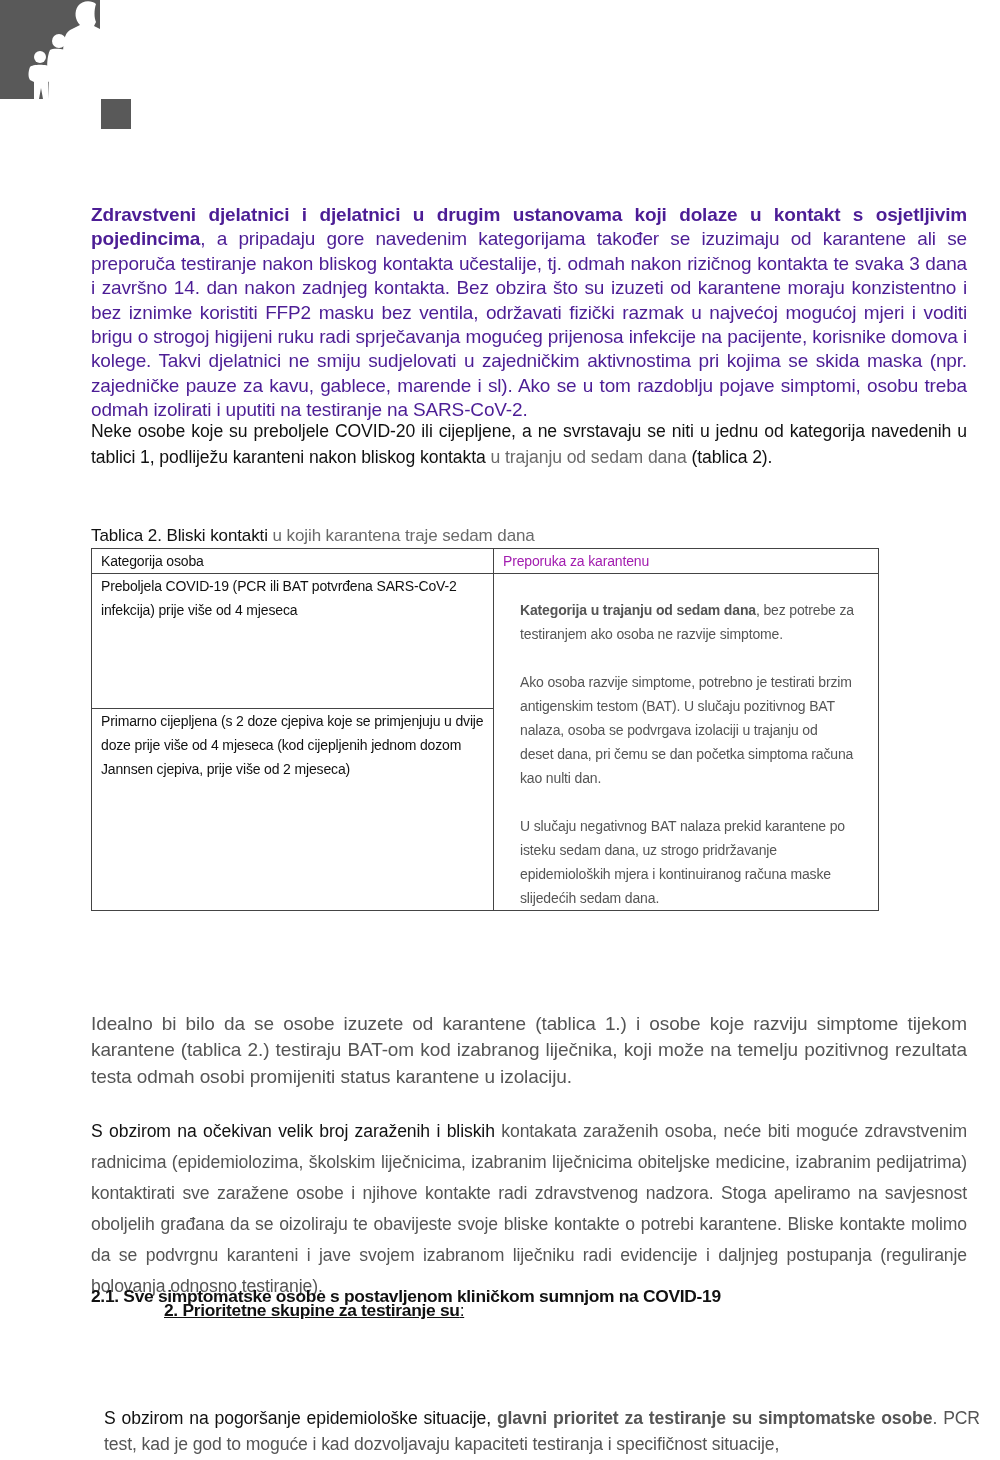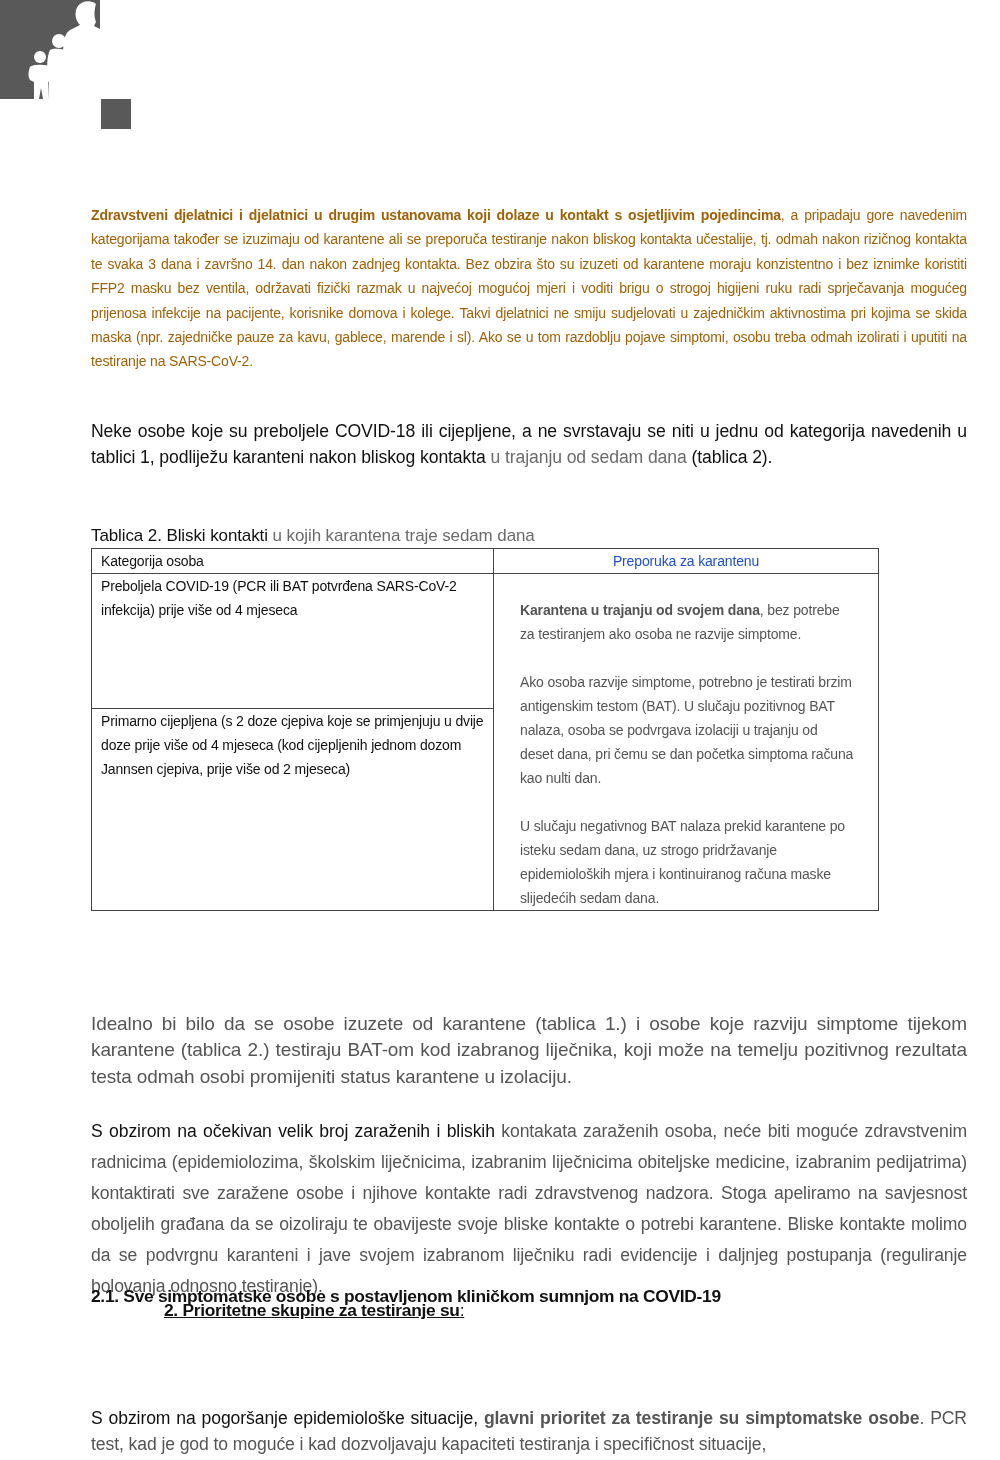"Zdravstveni djelatnici i djelatnici u" .p1 { color: #a16207 -> #4c1d95; font-size: 14px -> 19px }
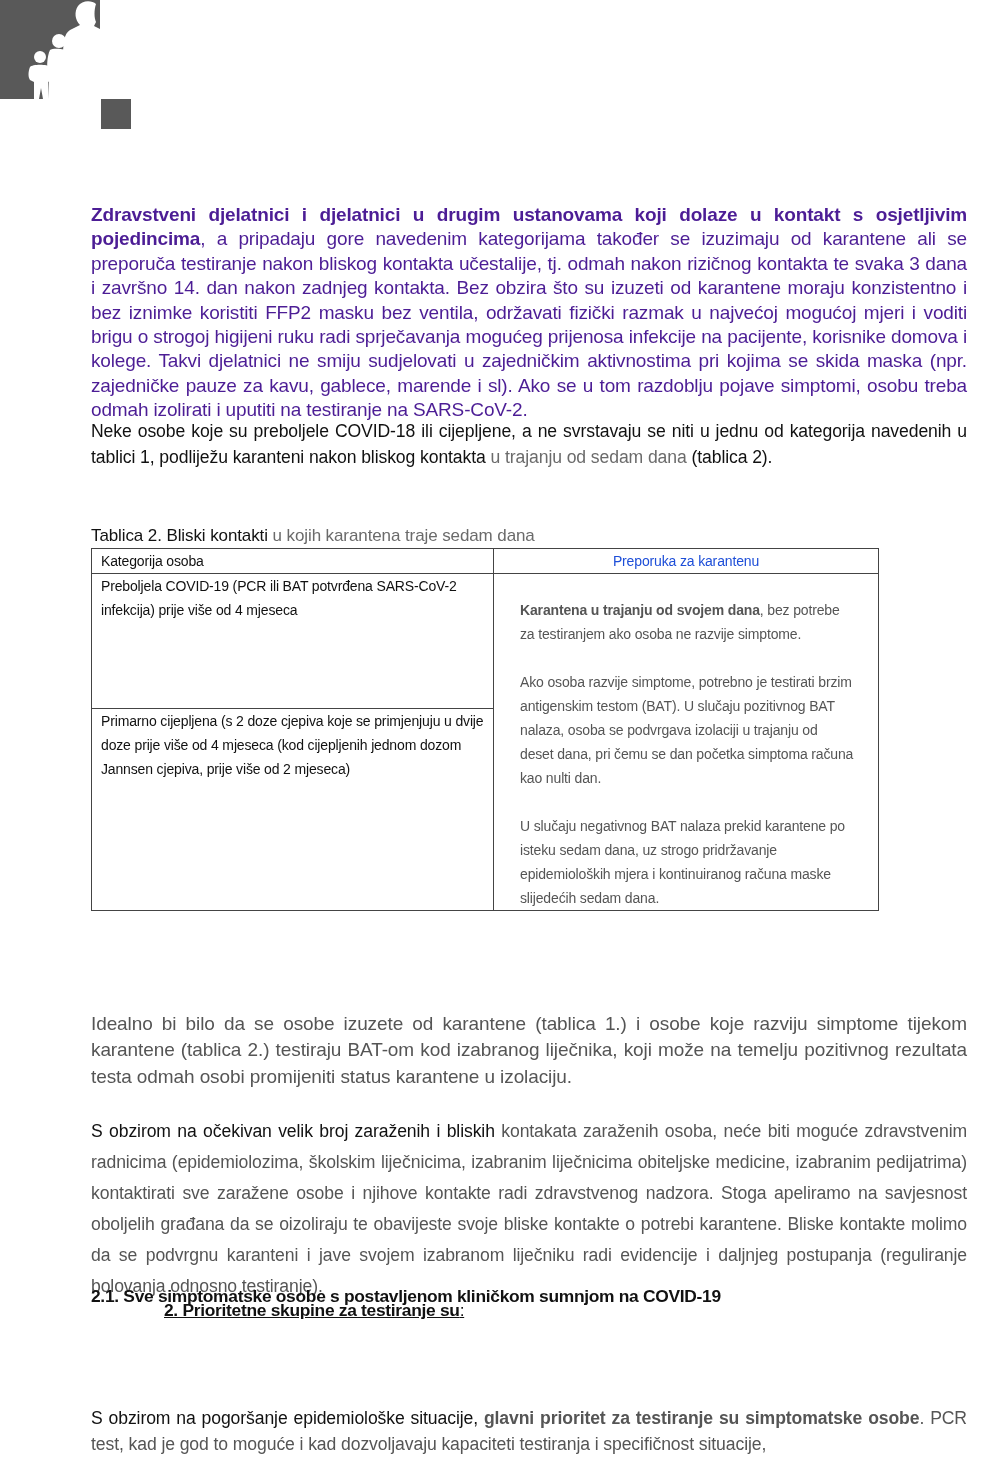"Neke osobe koje su preboljele" span { text: COVID-18 -> COVID-20 }
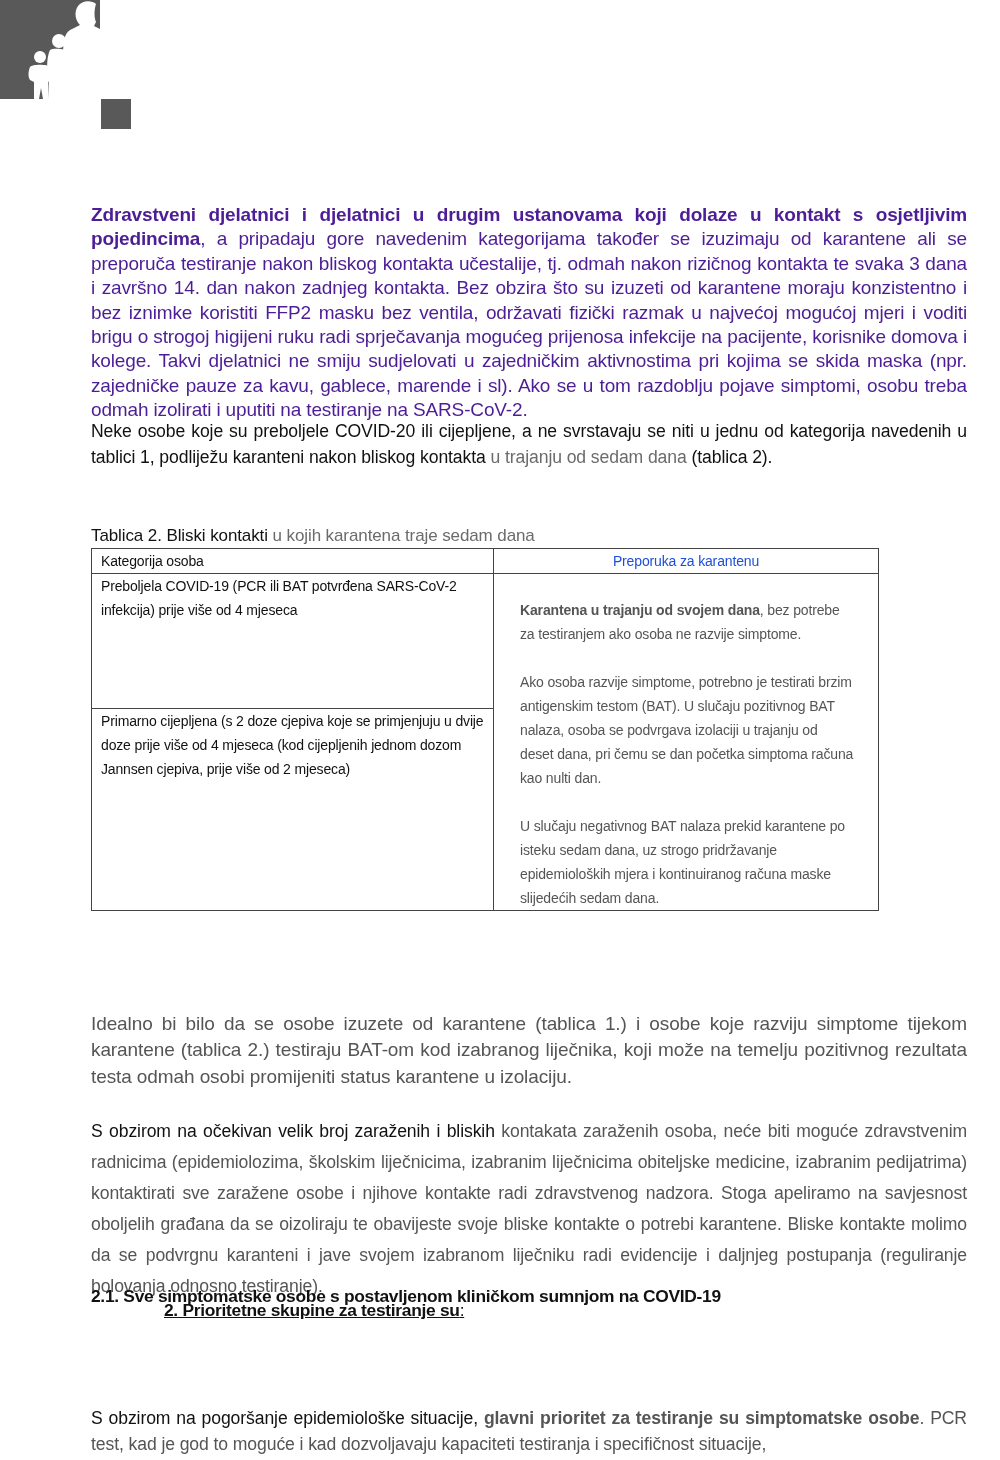"Preporuka za karantenu" table.t2 .hdr td.c2 { color: #1d4ed8 -> #a21caf; text-align: center -> left }
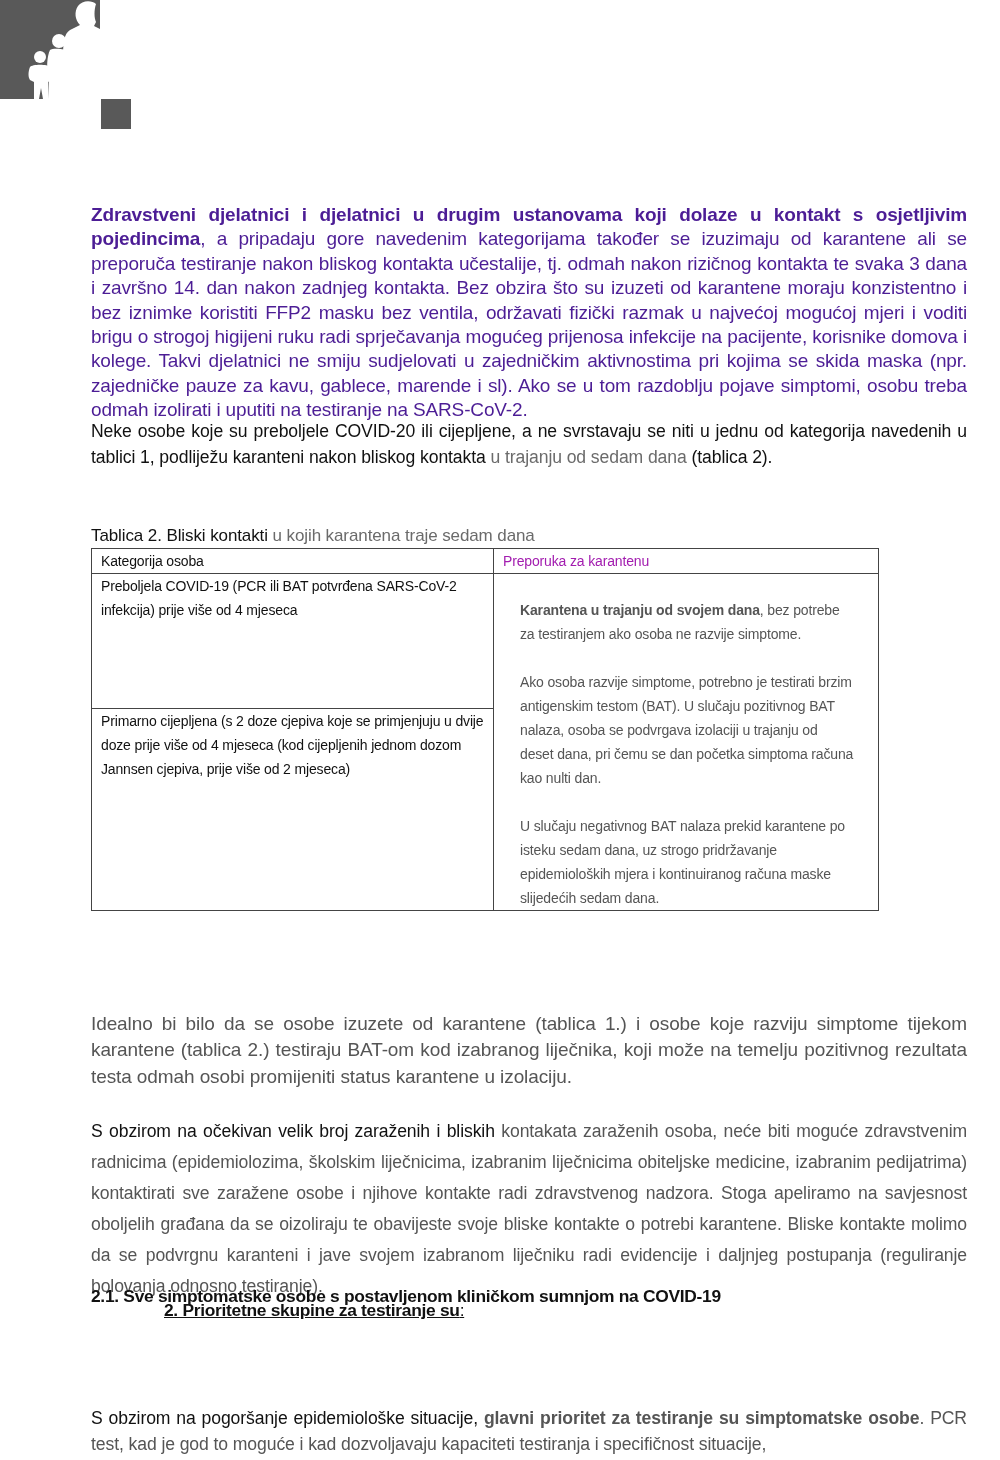"Karantena u trajanju od svojem" span.b { text: Karantena u  trajanju od svojem -> Kategorija u  trajanju od sedam }
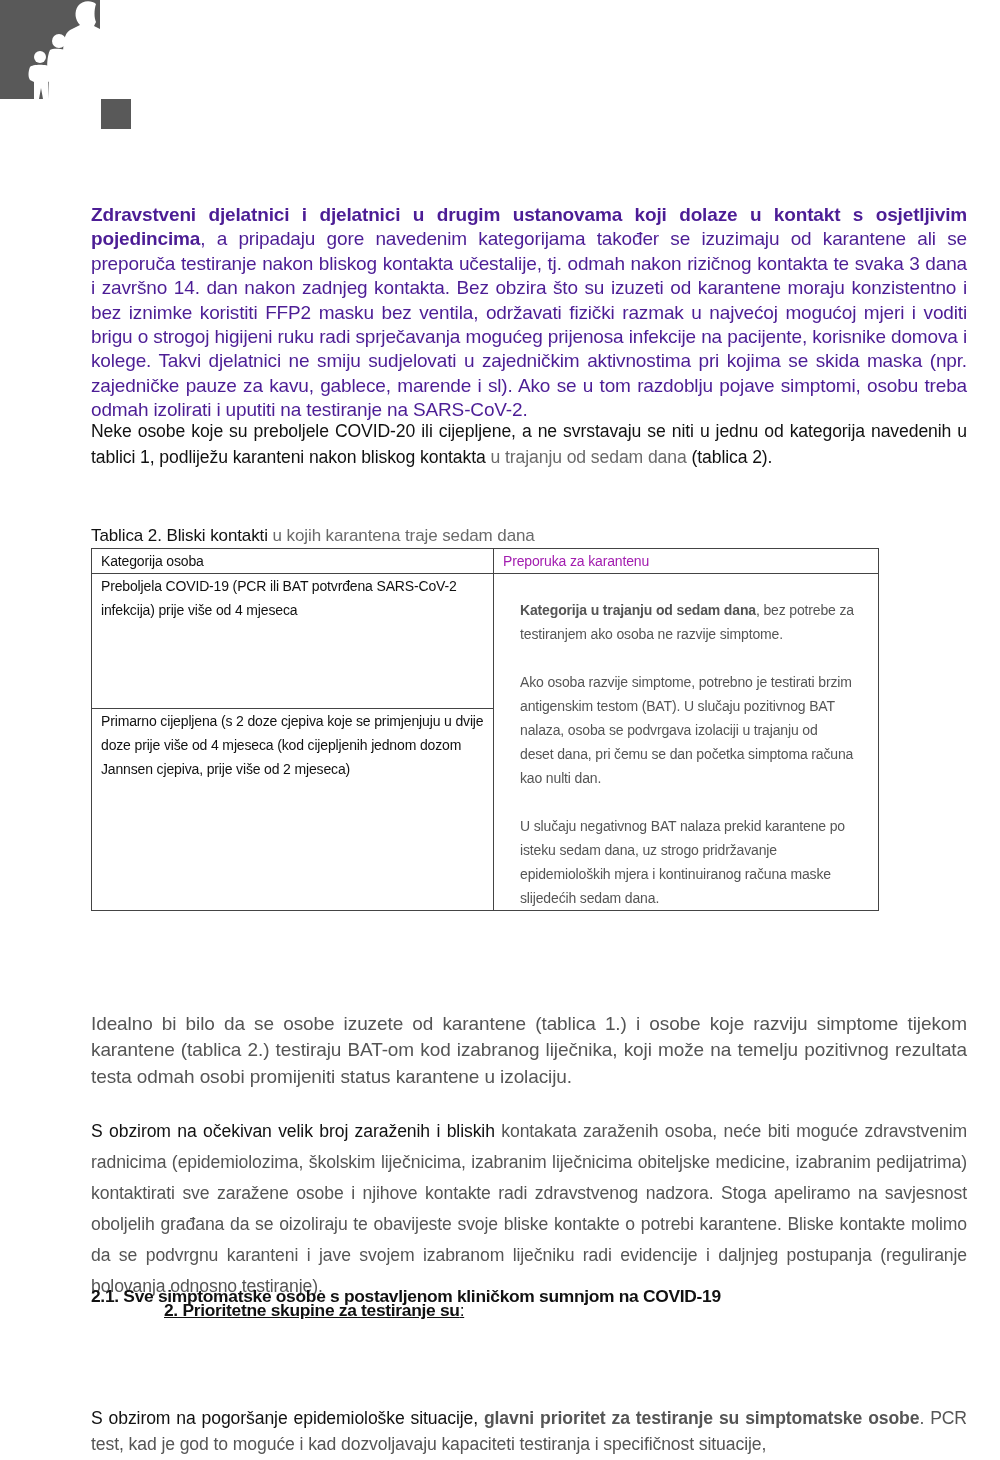"S obzirom na pogoršanje epidemiološke" .p5 { margin-left: none -> 13px }
